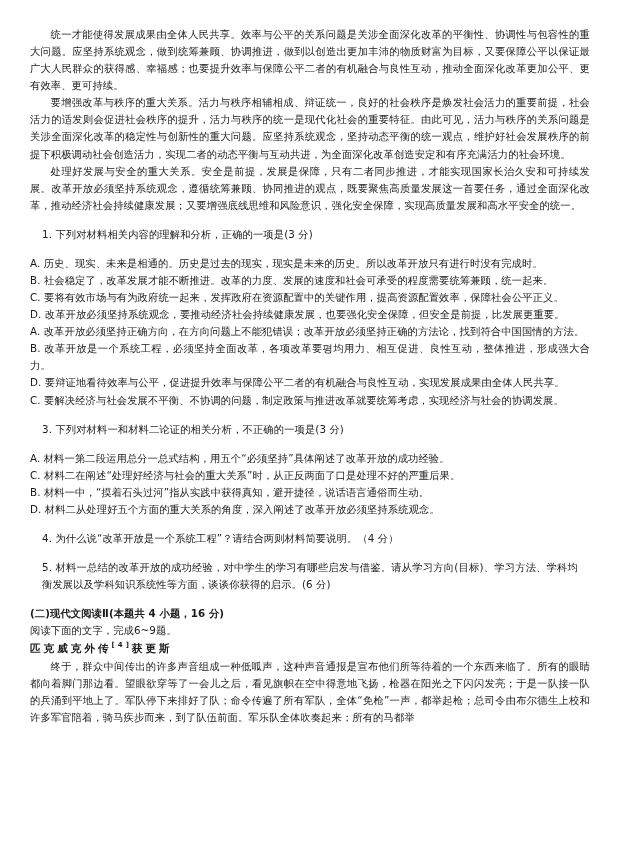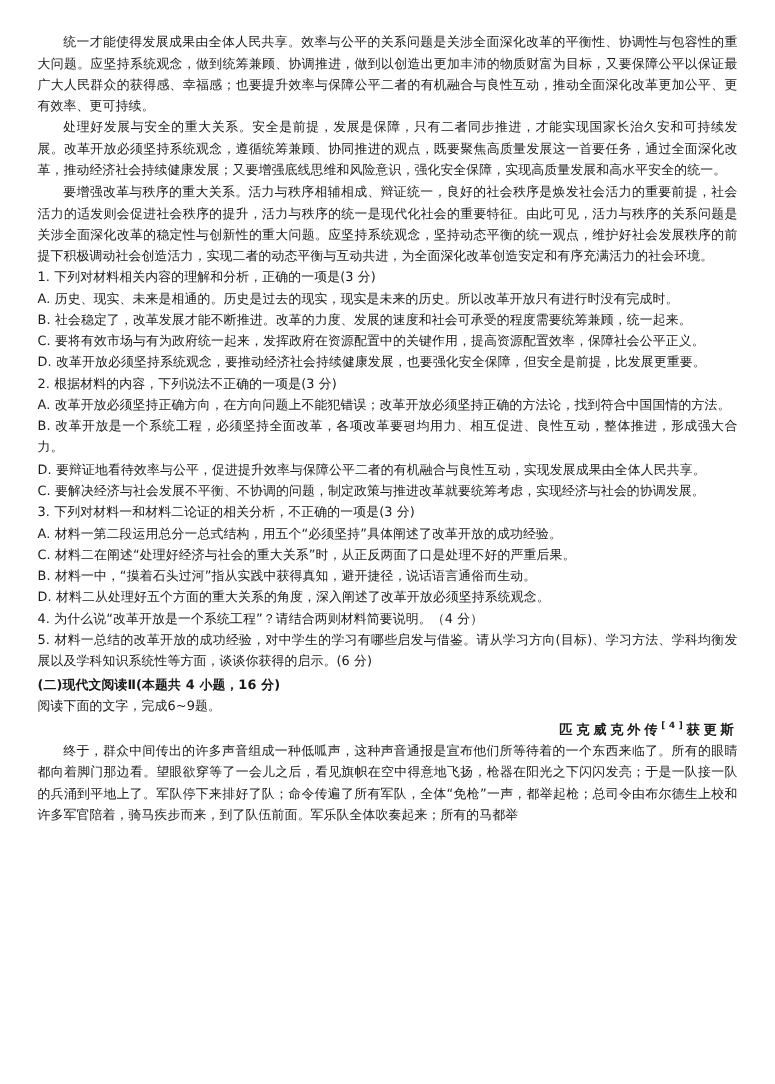"处理好发展与安全的重大关系。安全是前提，发展是保障，只有二者同步推进，才能实现国" p.indent2 { order: before "要增强改革与秩序的重大关系。活力与秩序相辅相成、辩证统一，良好的社会秩序是焕发社" -> after "要增强改革与秩序的重大关系。活力与秩序相辅相成、辩证统一，良好的社会秩序是焕发社" }
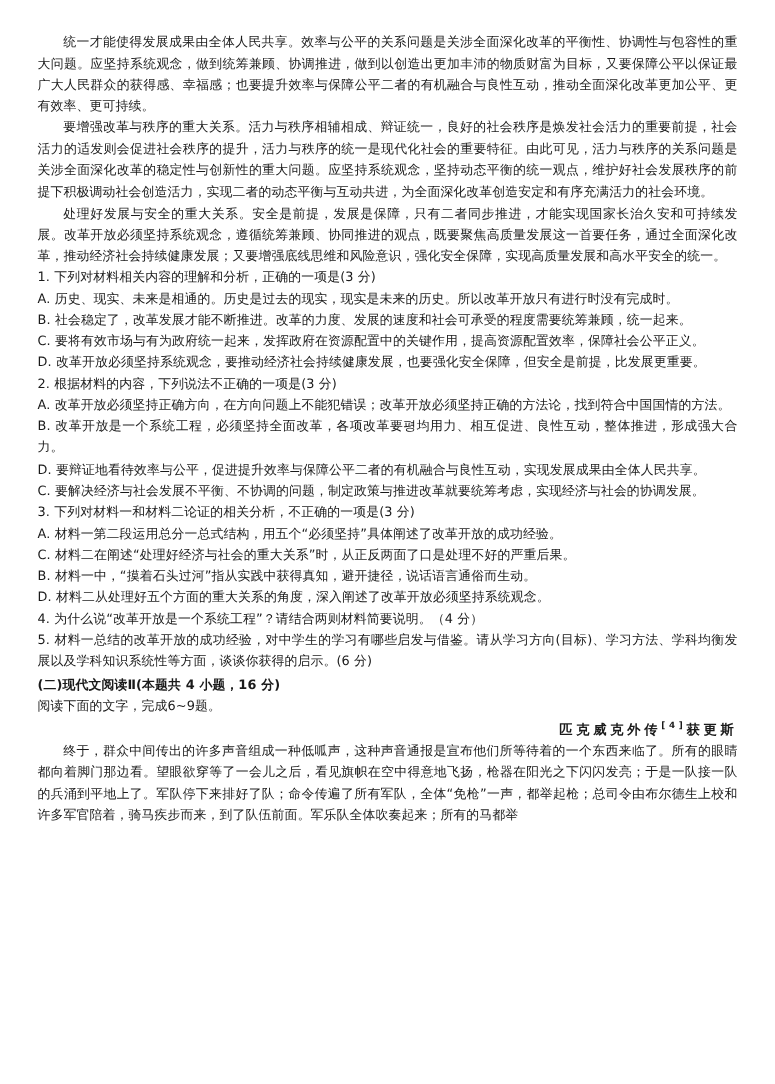"1. 下列对材料相关内容的理解和分析，正确的一项是(3 分)" .q { margin: 0 -> 12px }
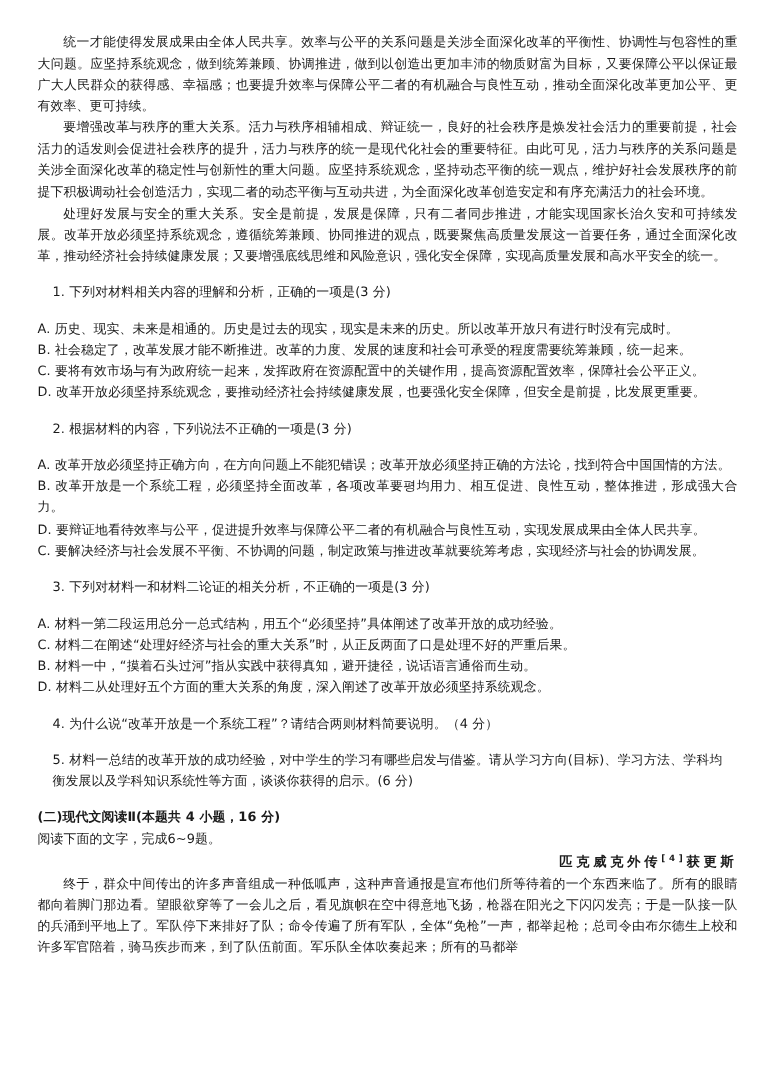"2. 根据材料的内容，下列说法不正确的一项是(3 分)" p.q { html: <p>2. 根据材料的内容，下列说法不正确的一项是(3 分)</p> -> none }
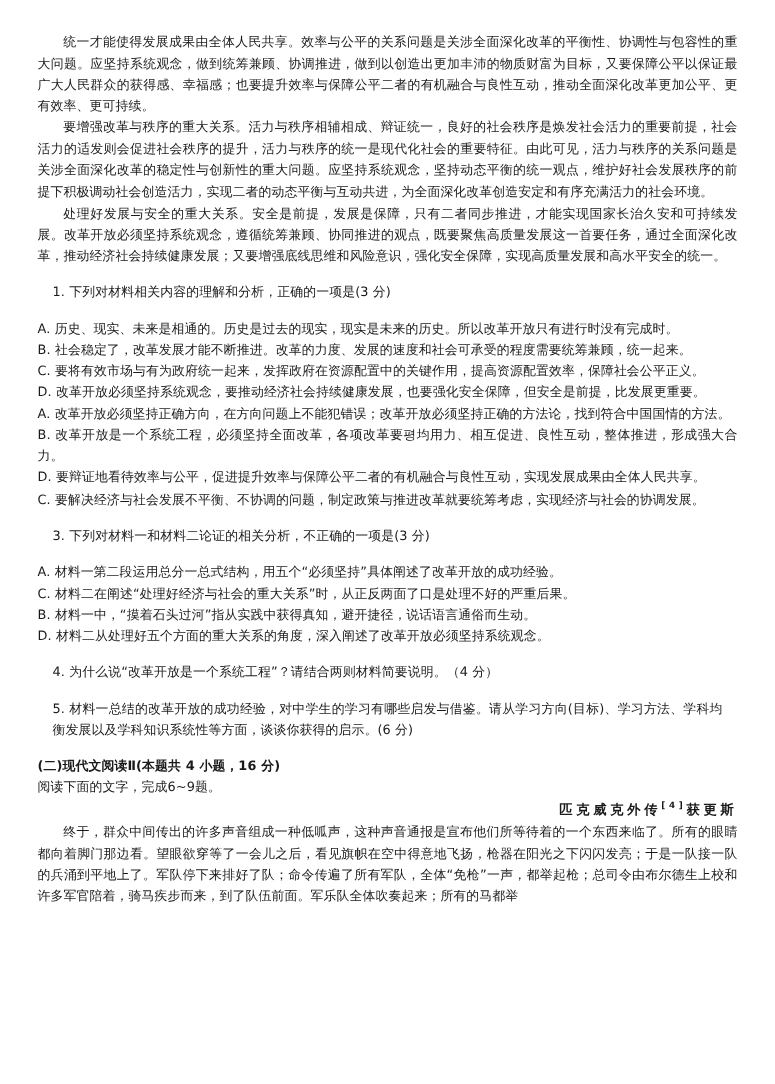"匹克威克外传[4]获更斯" .work-title { text-align: right -> left }
